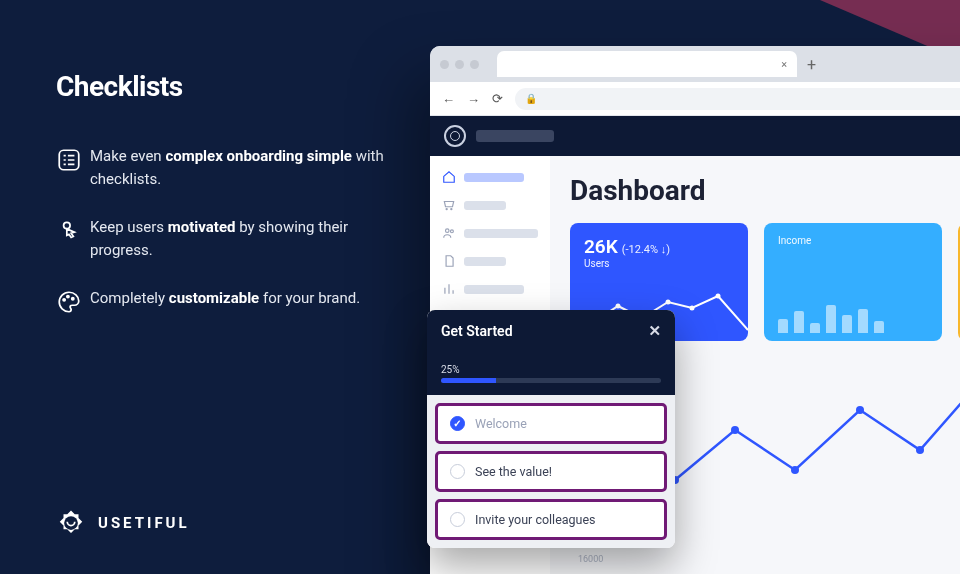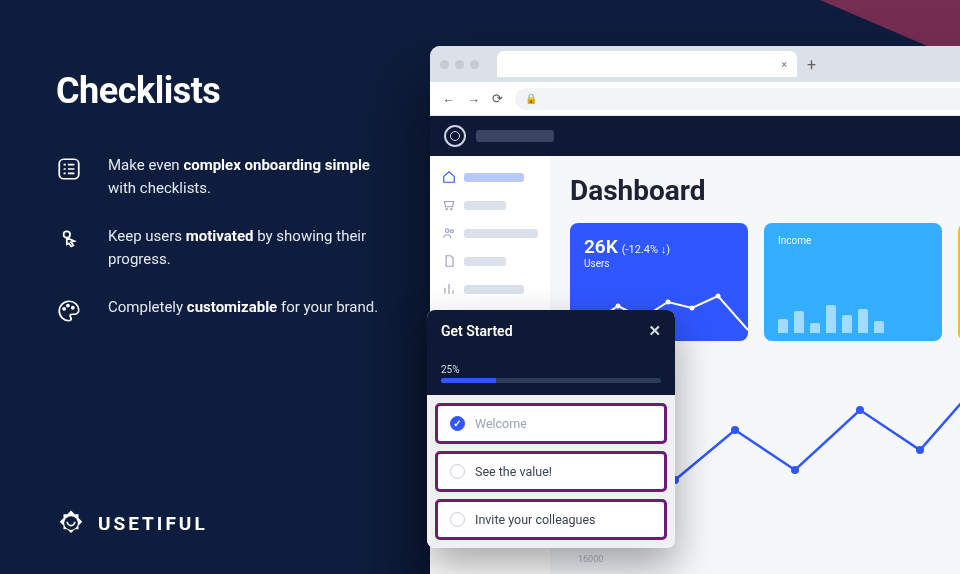"Checklists" .title { font-size: 36px -> 28px }
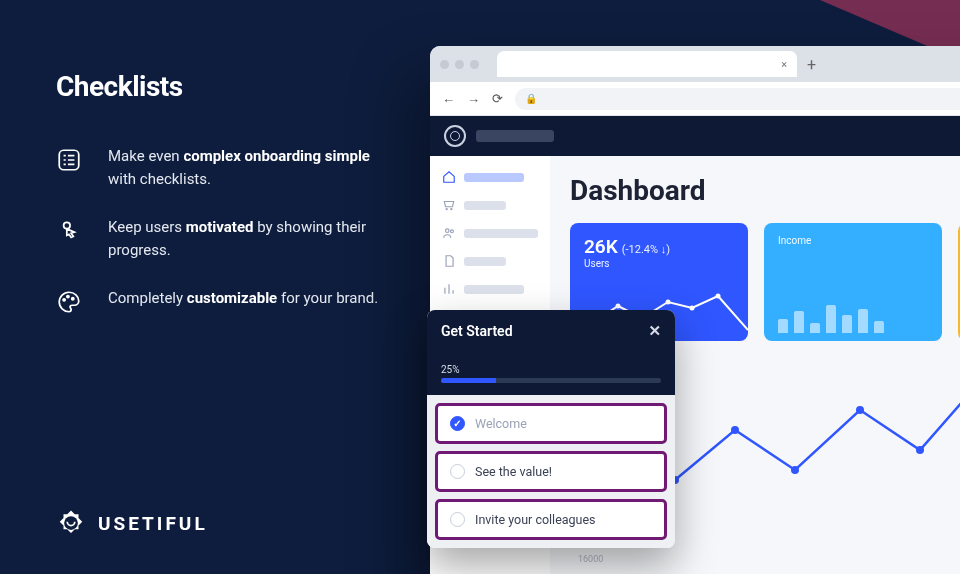"Make even complex onboarding simple" .feat { gap: 26px -> 8px }
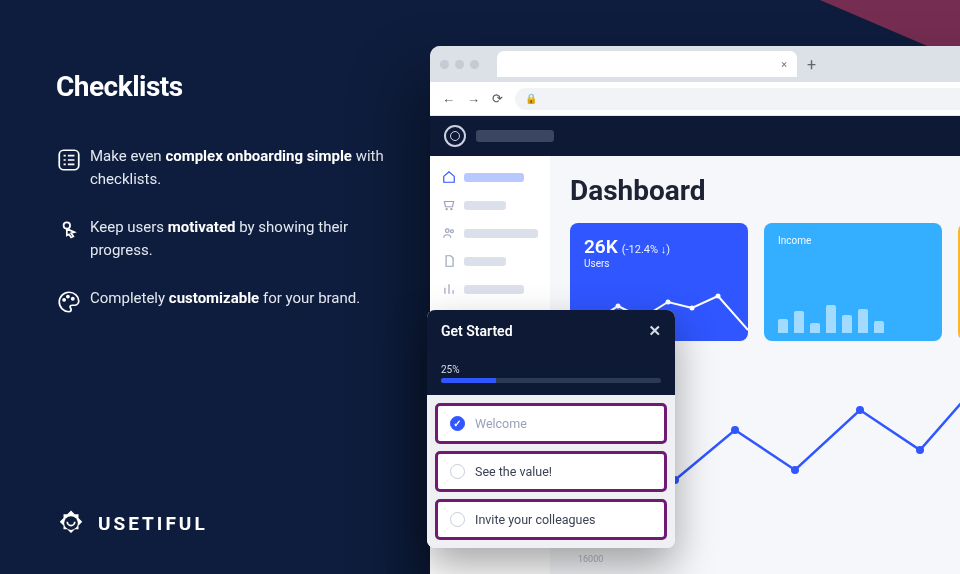"USETIFUL" .brand { font-size: 19px -> 15px }
